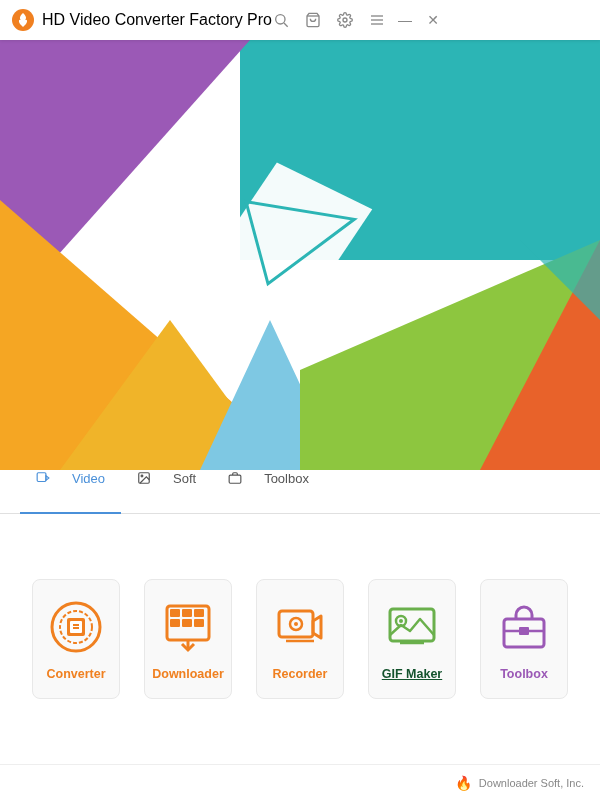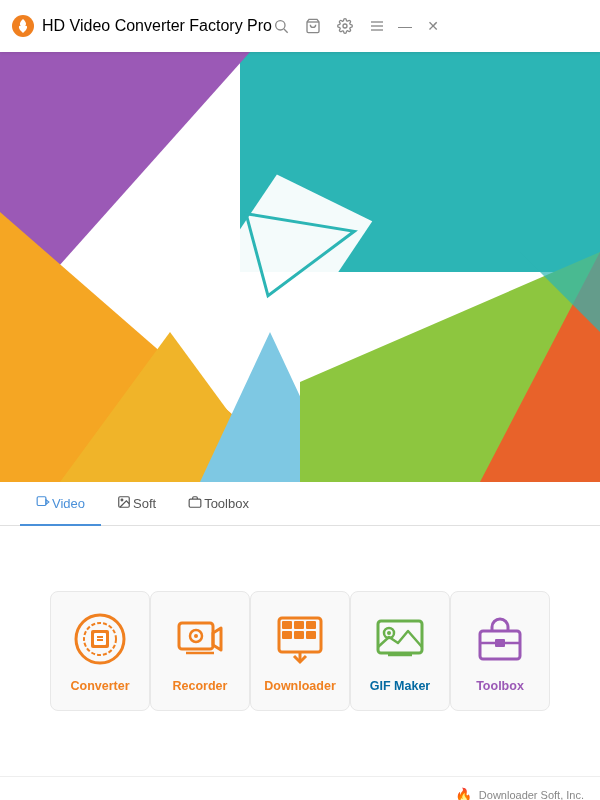"HD Video Converter Factory Pro" #titlebar { height: 52px -> 40px }
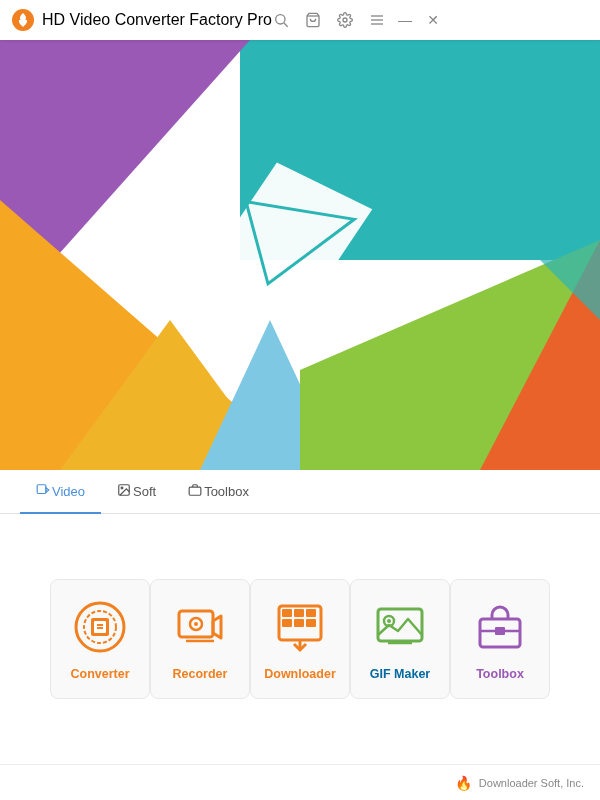"Video" .tab { align-items: center -> none; gap: 2px -> 22px }
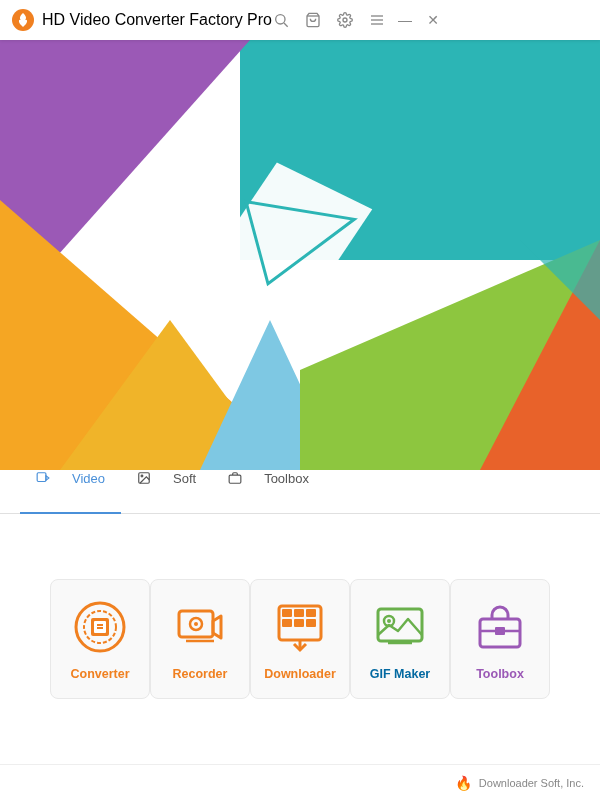"Converter" #tools { gap: 0 -> 24px }
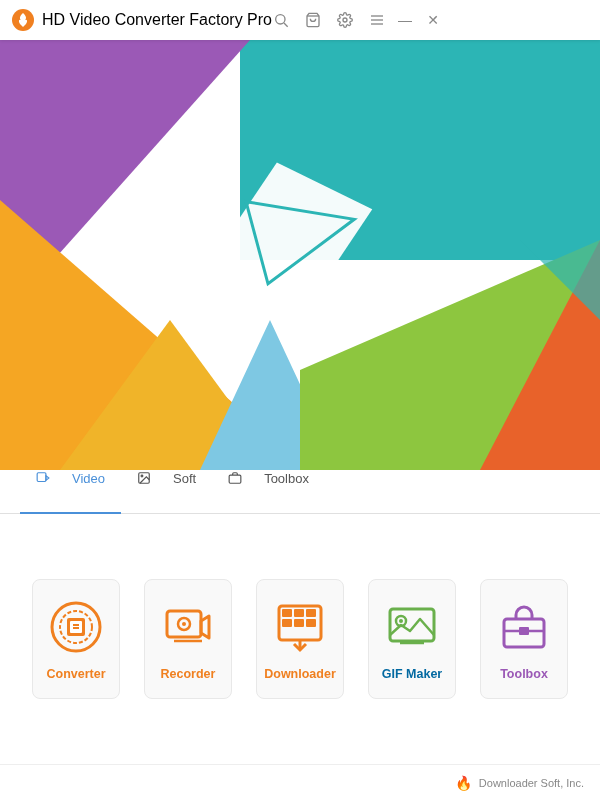"Recorder" div.tool-card { order: before "Downloader" -> after "Downloader" }
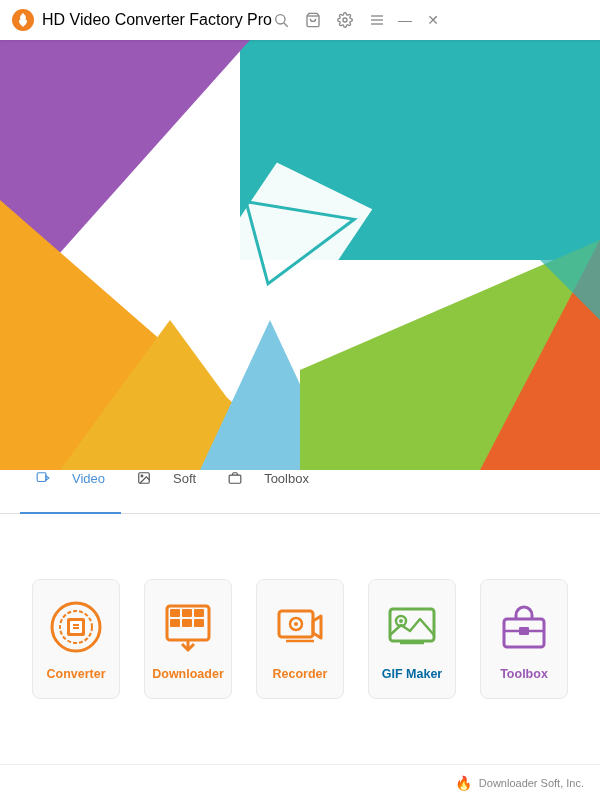"GIF Maker" .green { color: #0369a1 -> #14532d; text-decoration: none -> underline }
